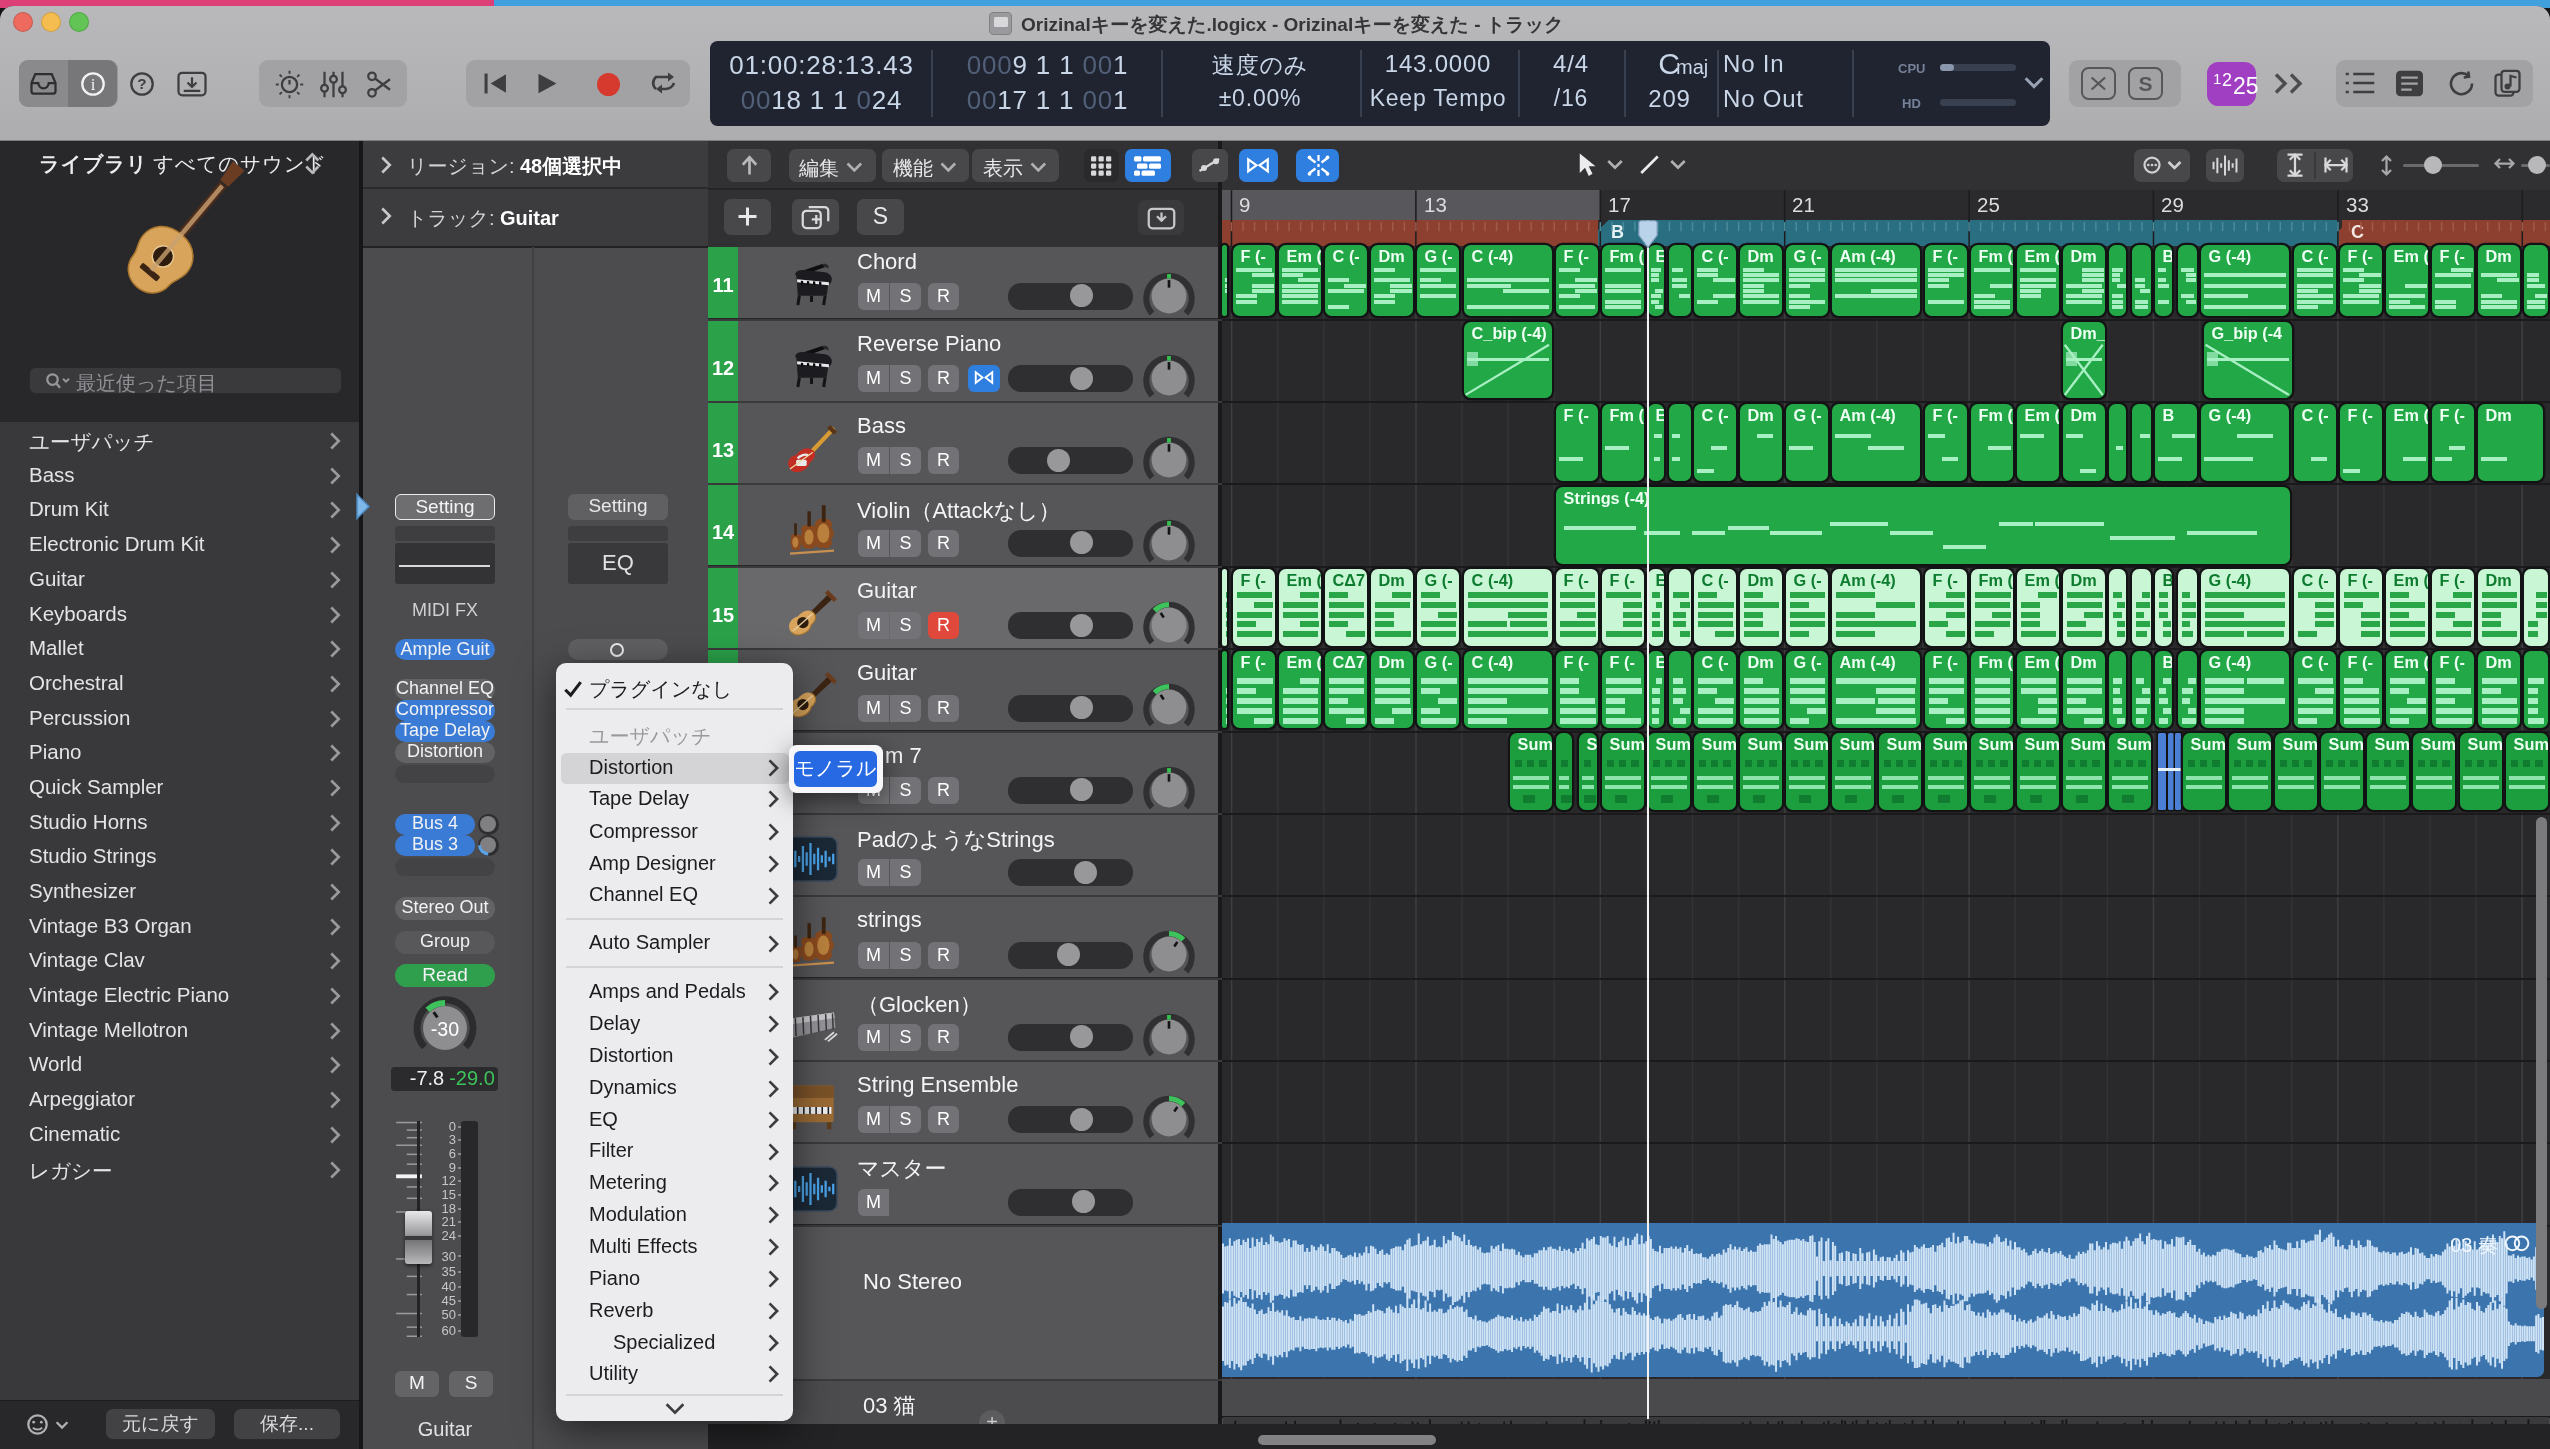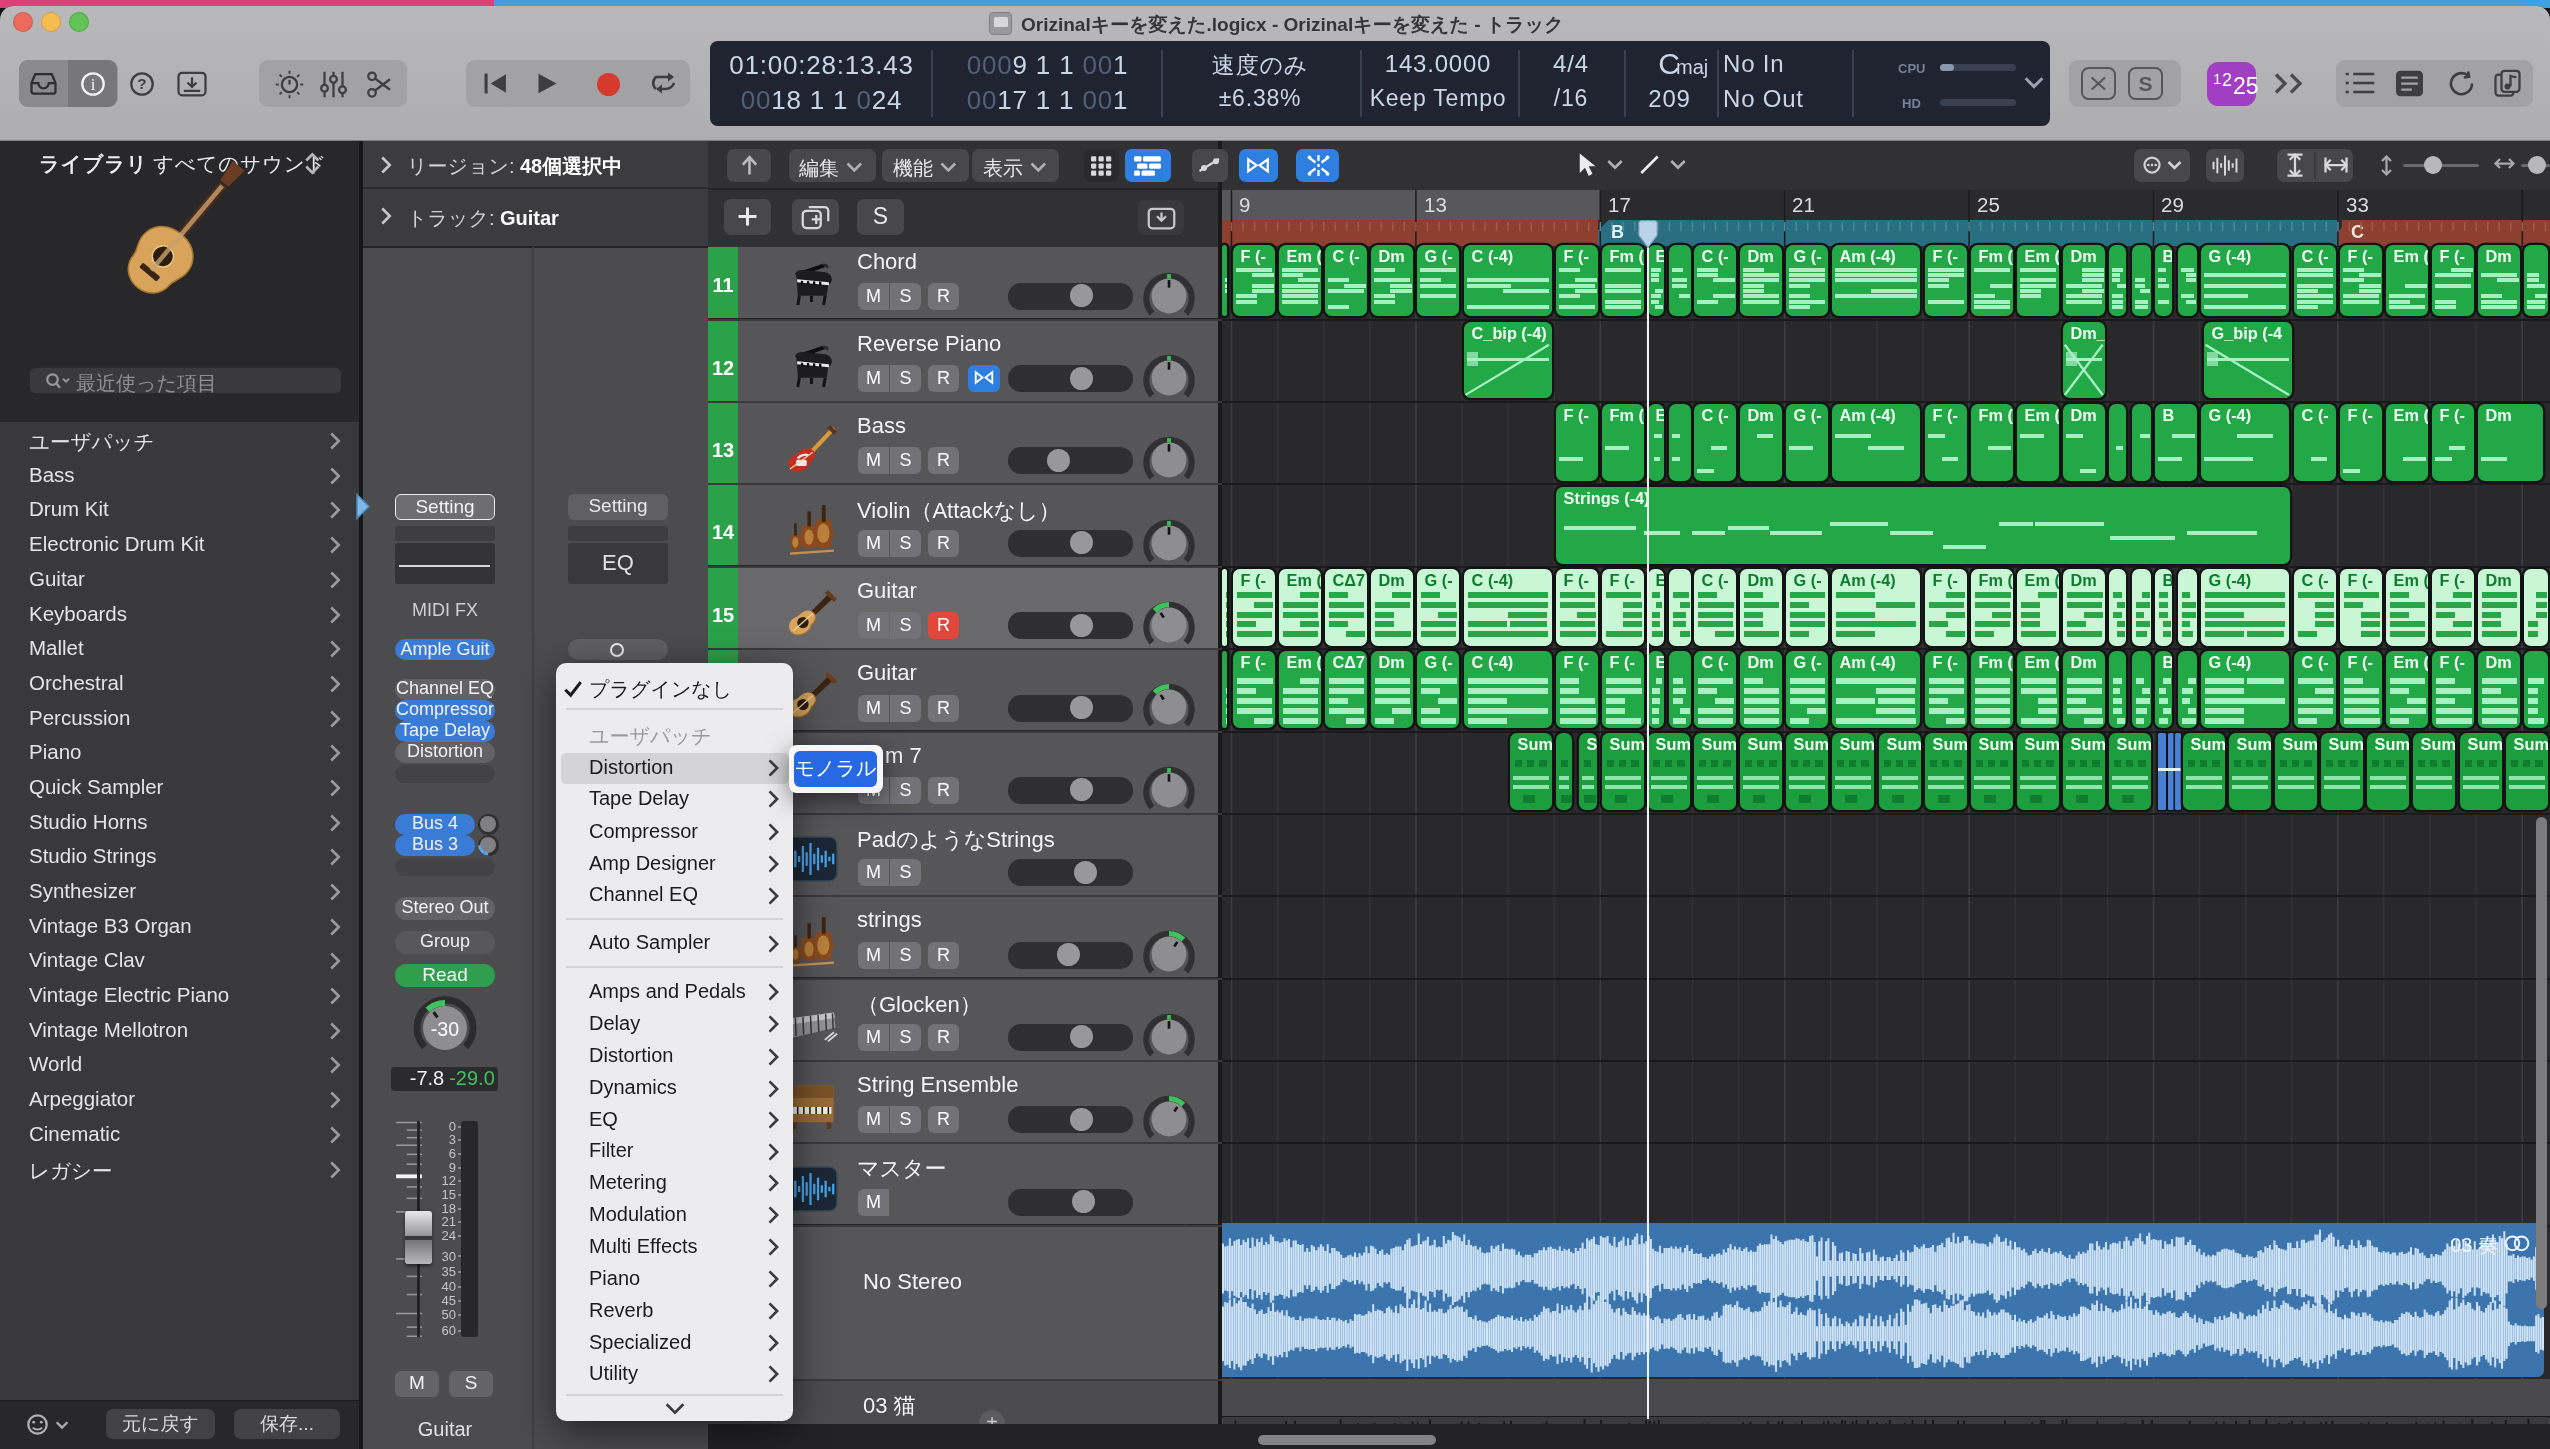"±6.38%" span { text: 6.38% -> 0.00% }
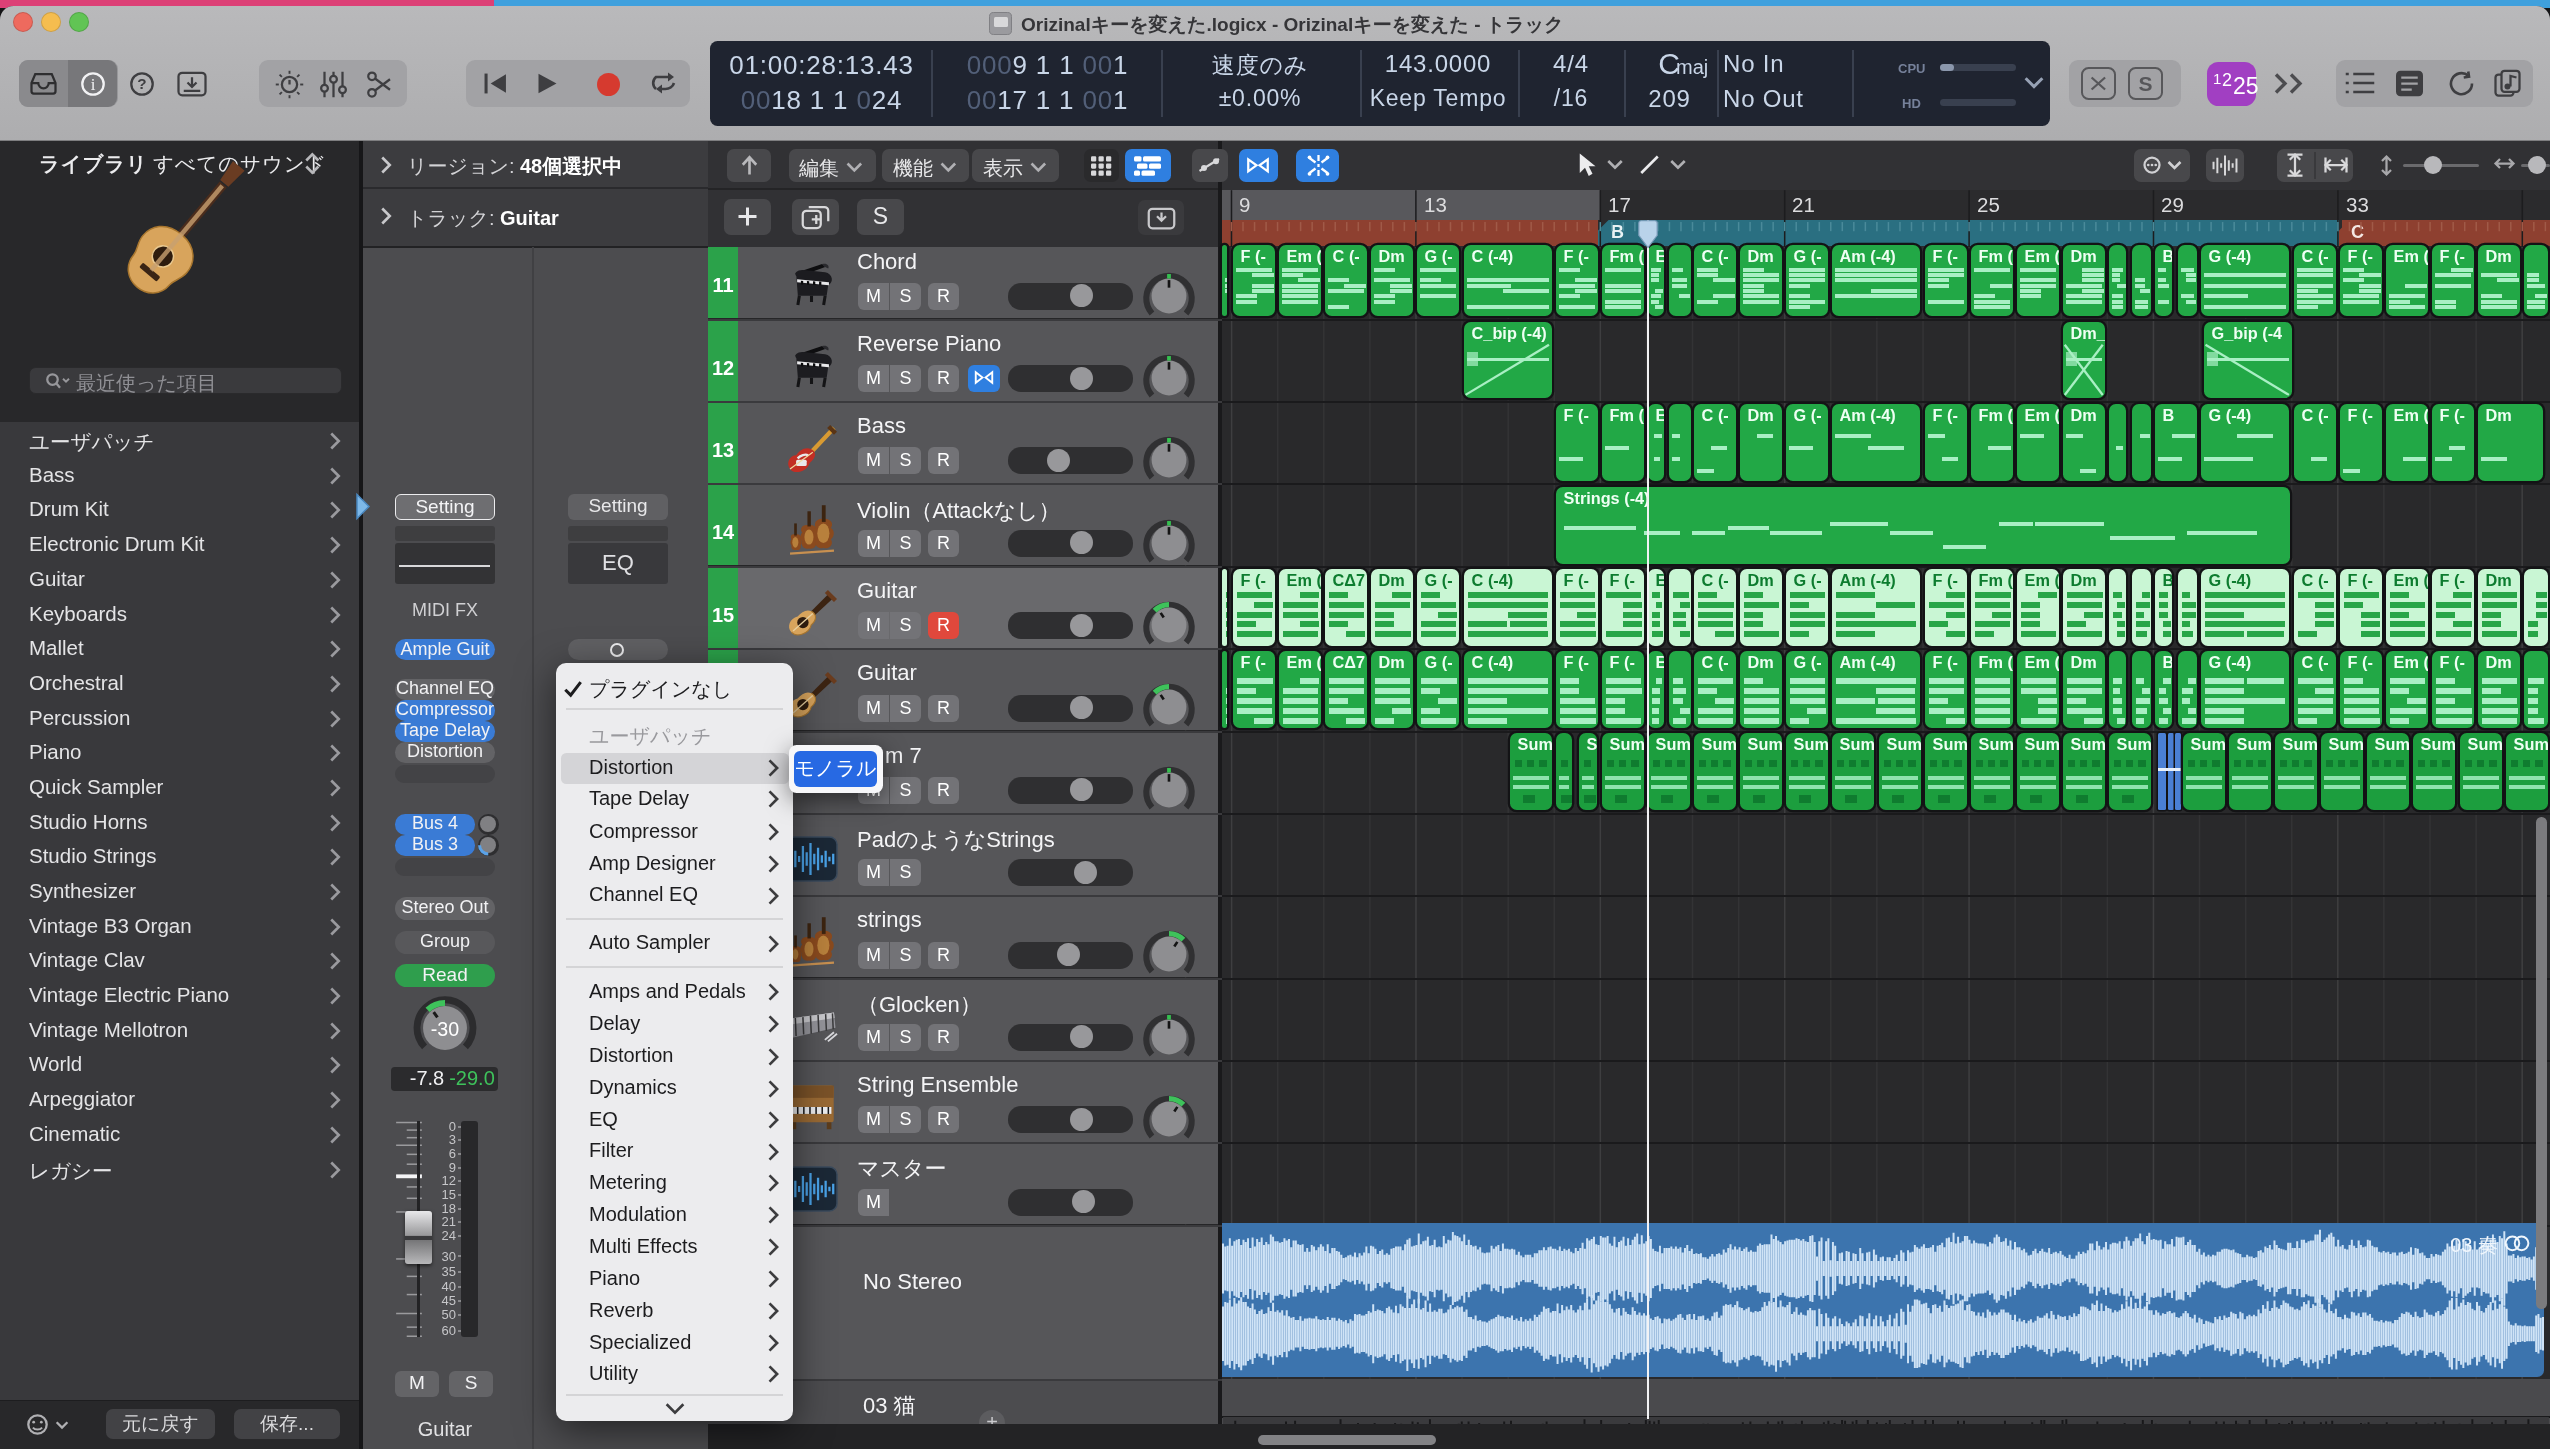"Specialized" div { left: 589px -> 613px }
